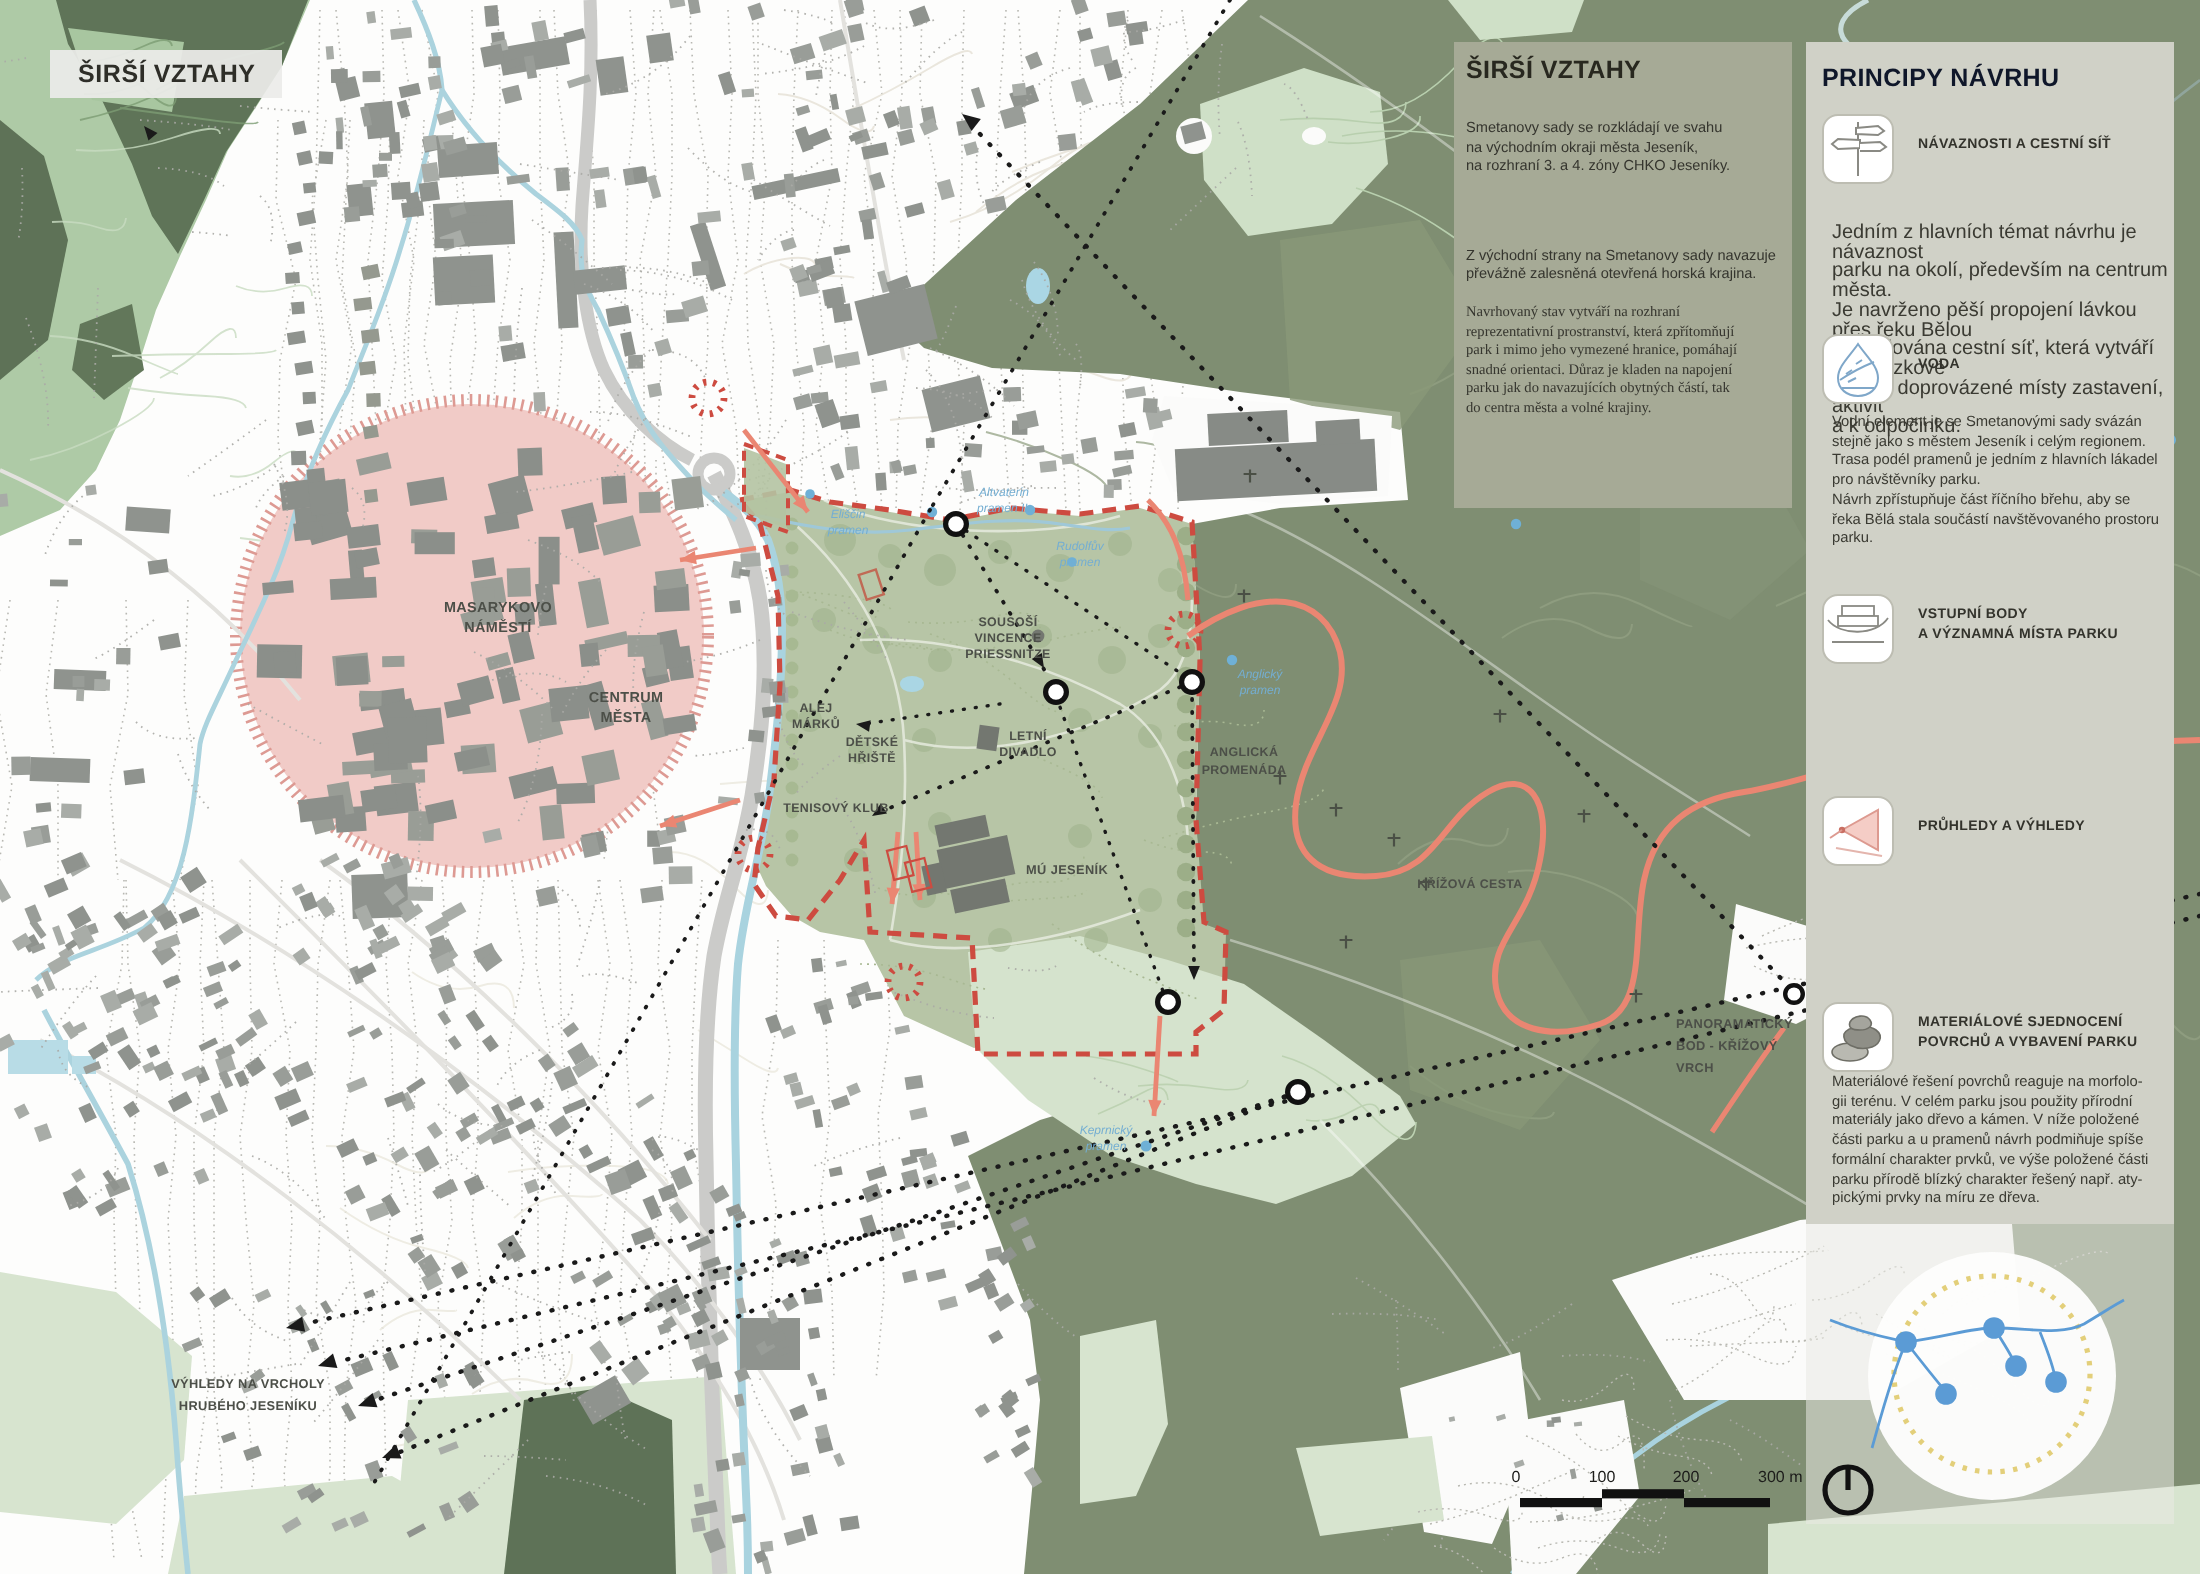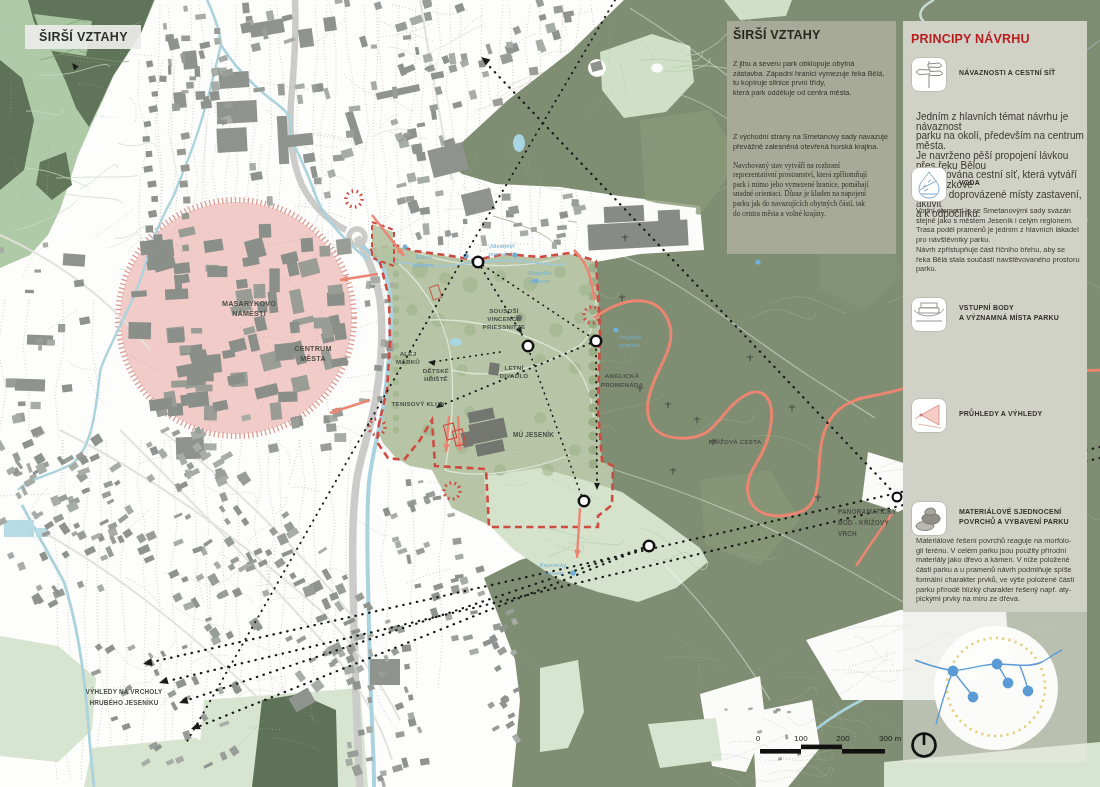"PRINCIPY NÁVRHU" div { color: #b91c1c -> #0f172a }
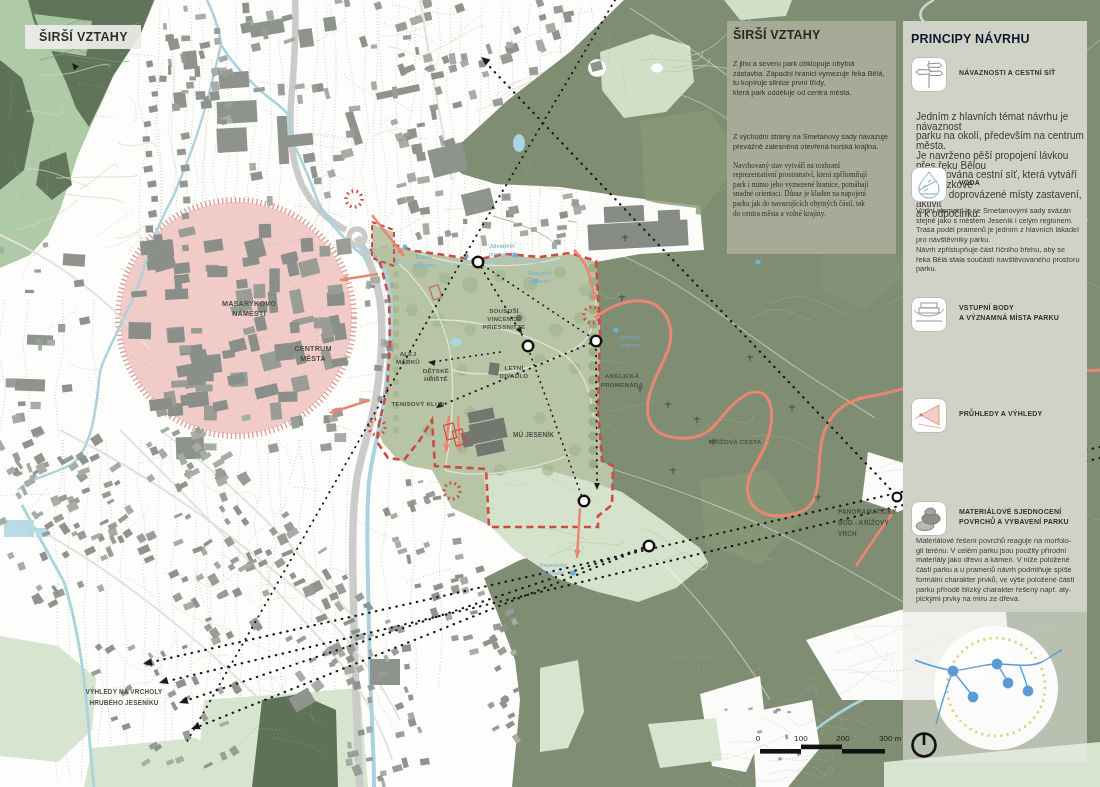"Smetanovy sady se rozkládají ve" div { html: none -> <div>Smetanovy sady se rozkládají ve svahu<br>na východním okraji města Jeseník,<br>na rozhraní 3. a 4. zóny CHKO Jeseníky.</div> }
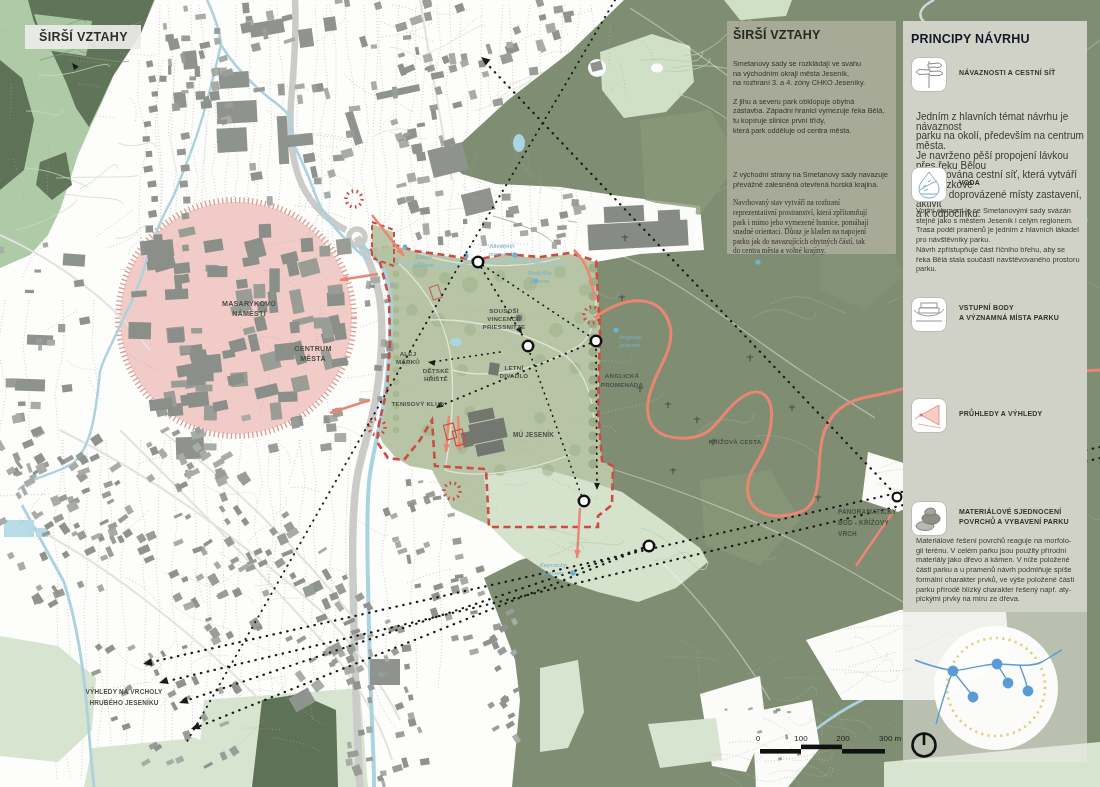"Z jihu a severu park" div { html: <div>Z jihu a severu park obklopuje obytná<br>zástavba. Západní hranici vymezuje řeka Bělá,<br>tu kopíruje silnice první třídy,<br>která park odděluje od centra města.</div> -> none }
